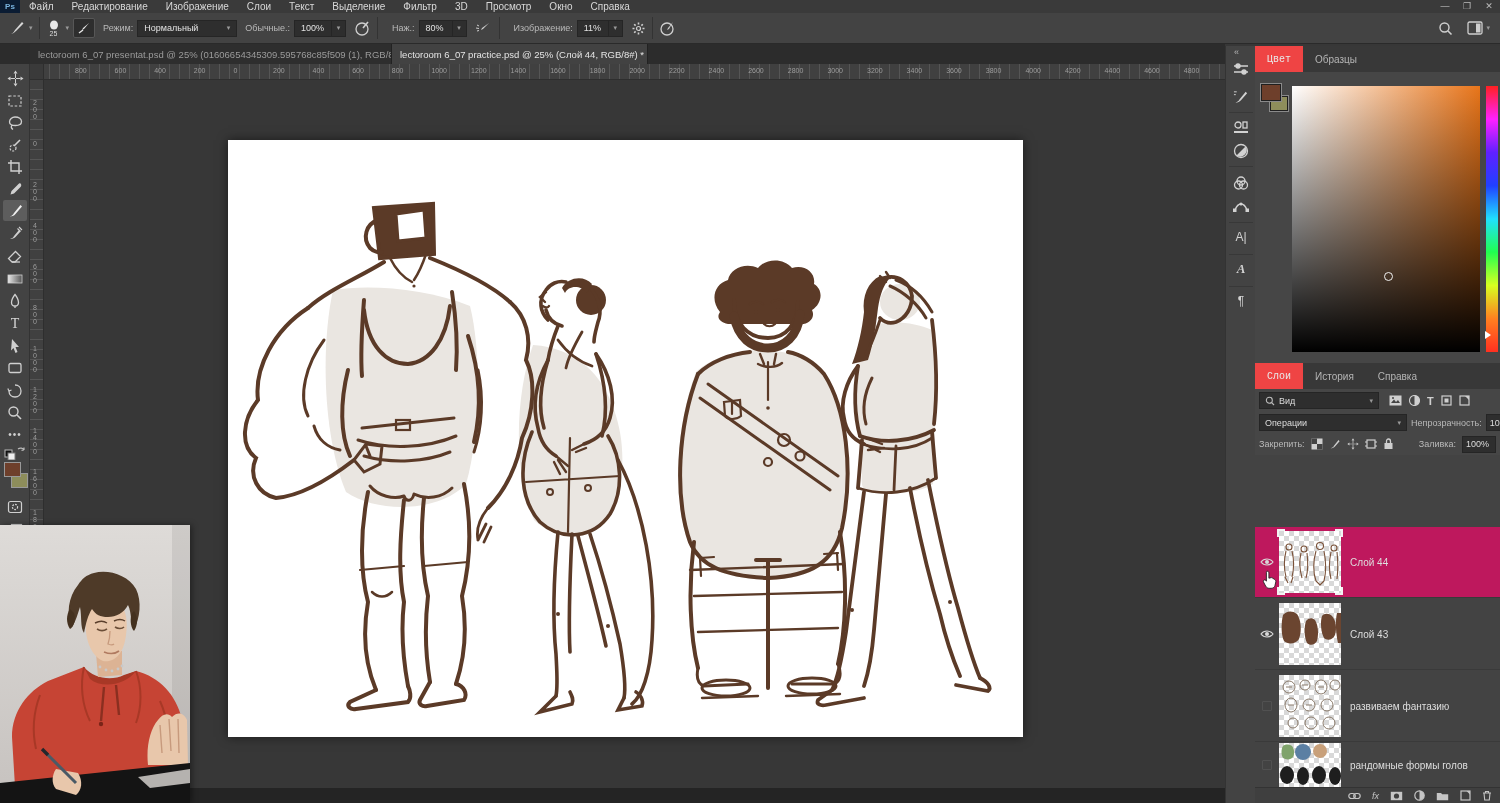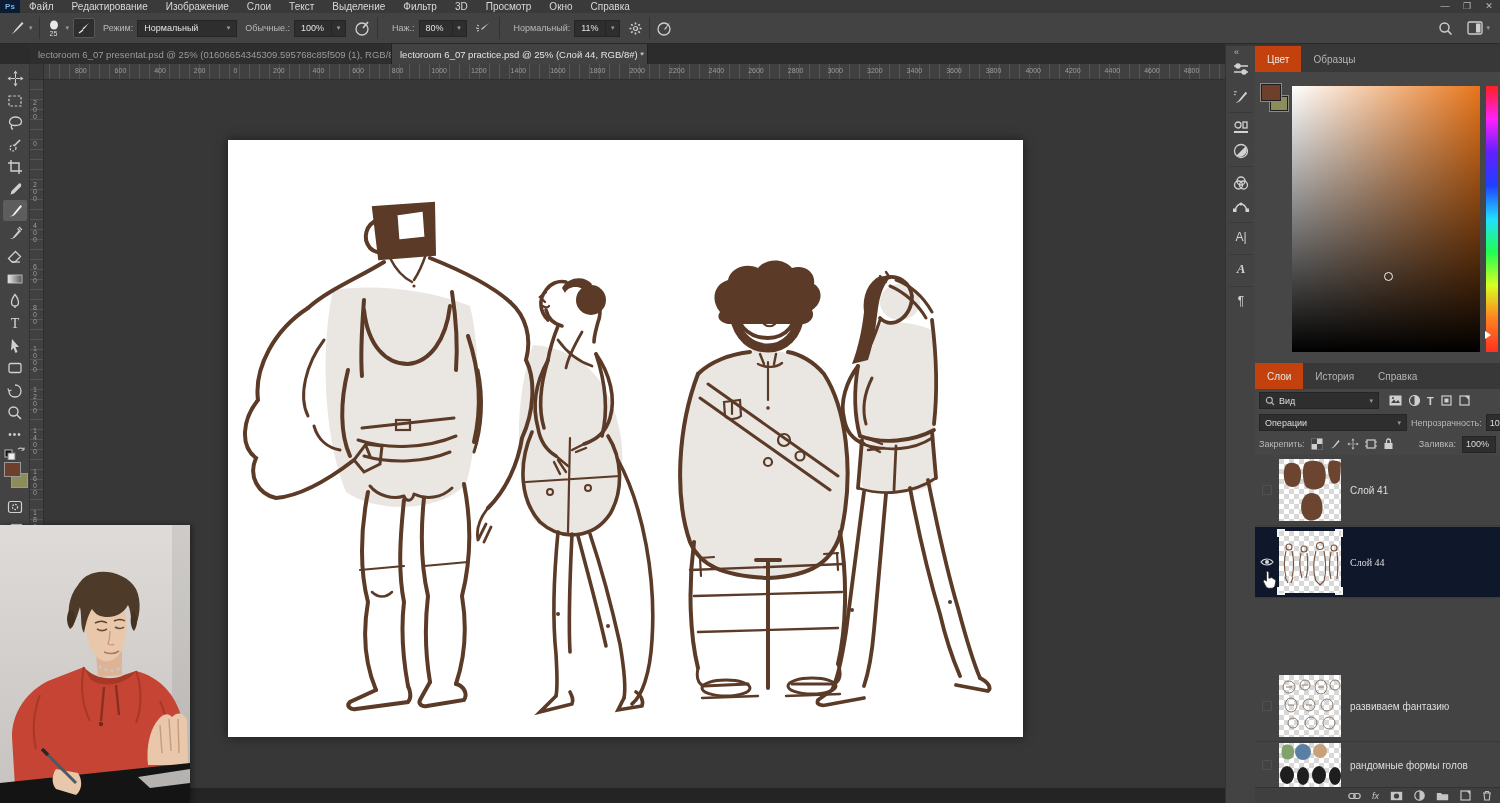"Нормальный:" span.ob-label { text: Нормальный -> Изображение }
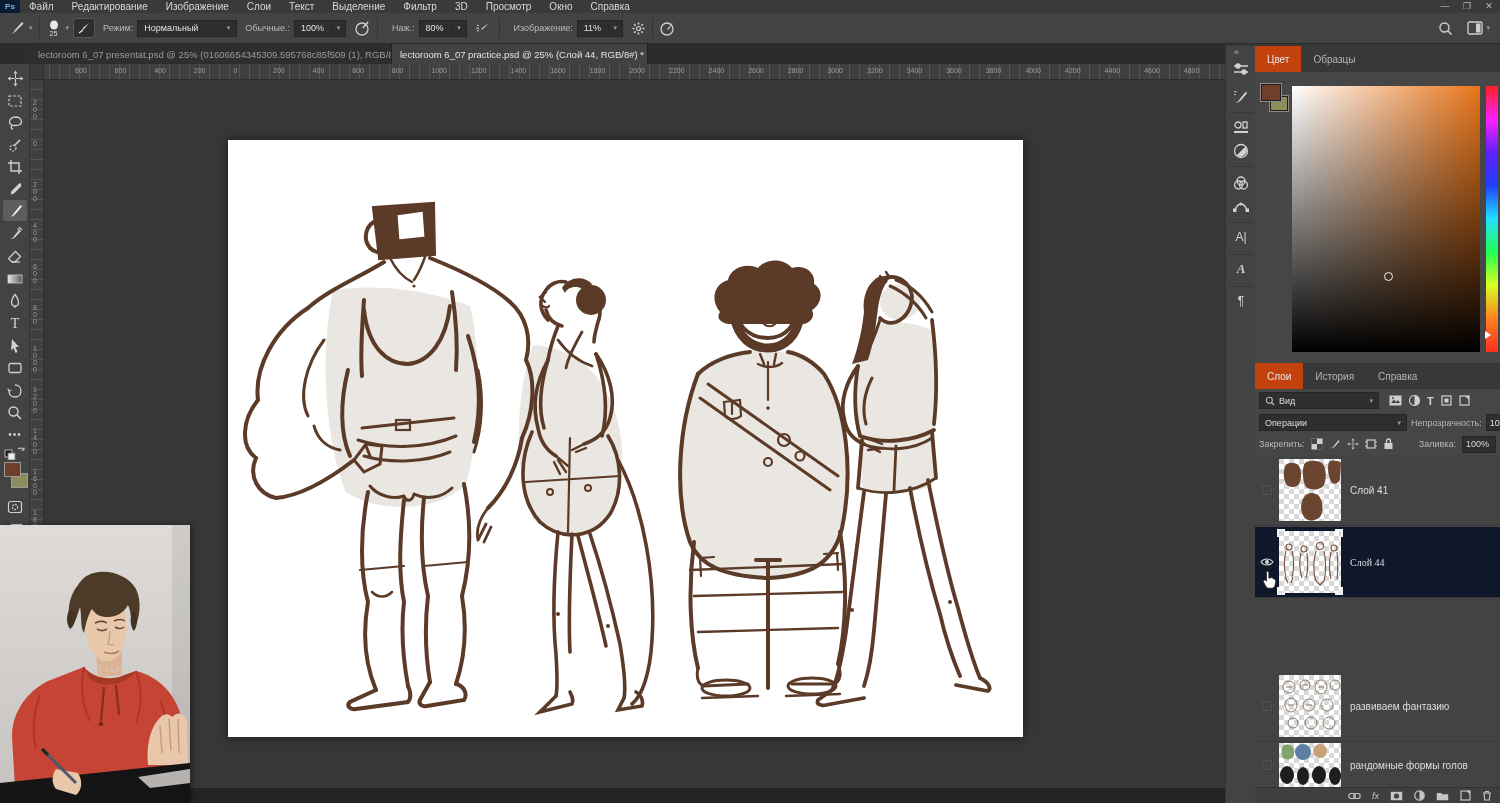"Цвет" .panel-tab.active { background: #c2410c -> #ef4444; font-family: none -> Liberation Mono, monospace }
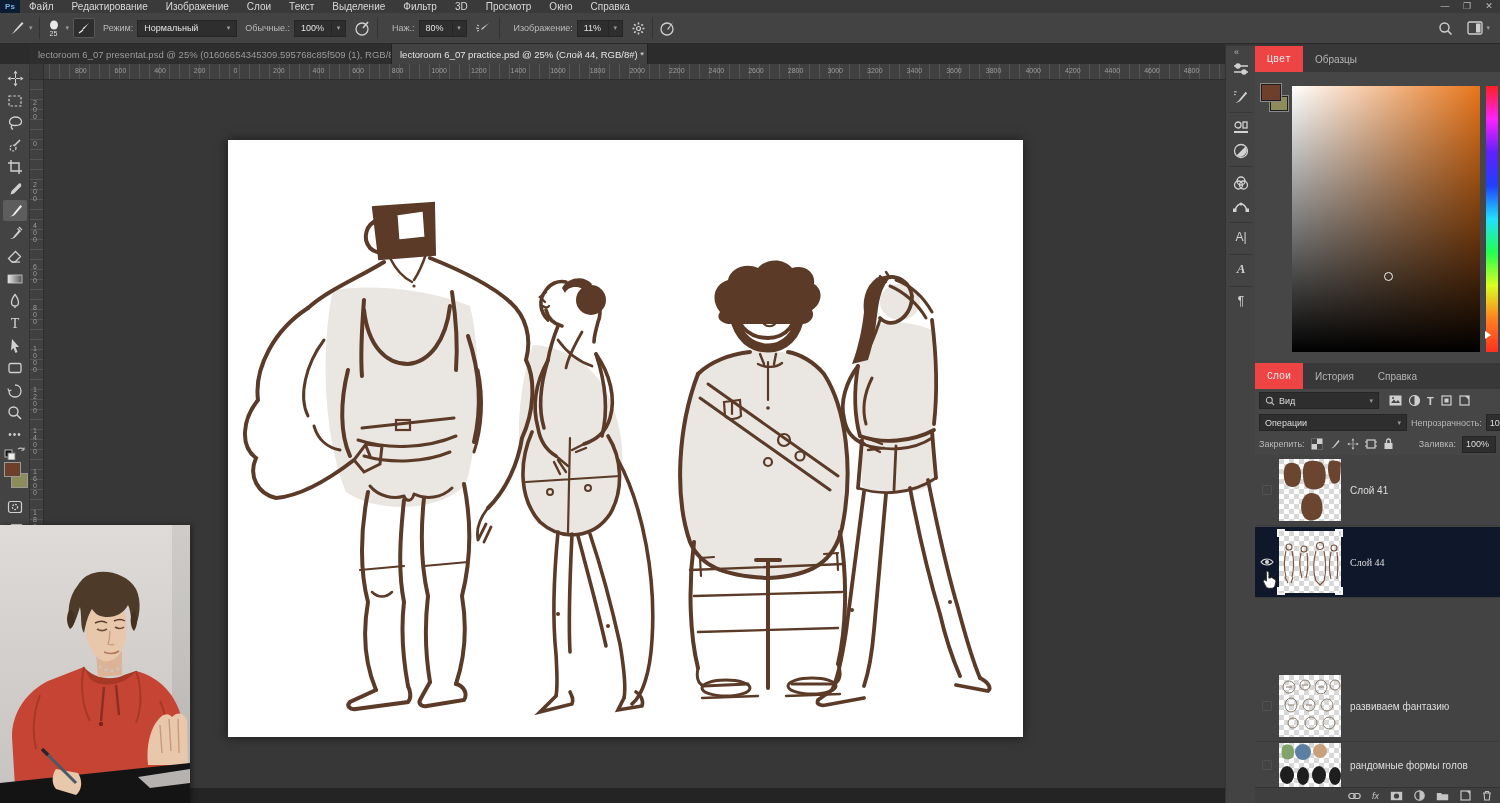"Слой 41" div.layer-row { html: <div> <div> <div></div> </div> <div> <svg> <g> <path></path> <path></path> <path></path> <path></path> </g> </svg> </div> <span>Слой 41</span> </div> -> none }
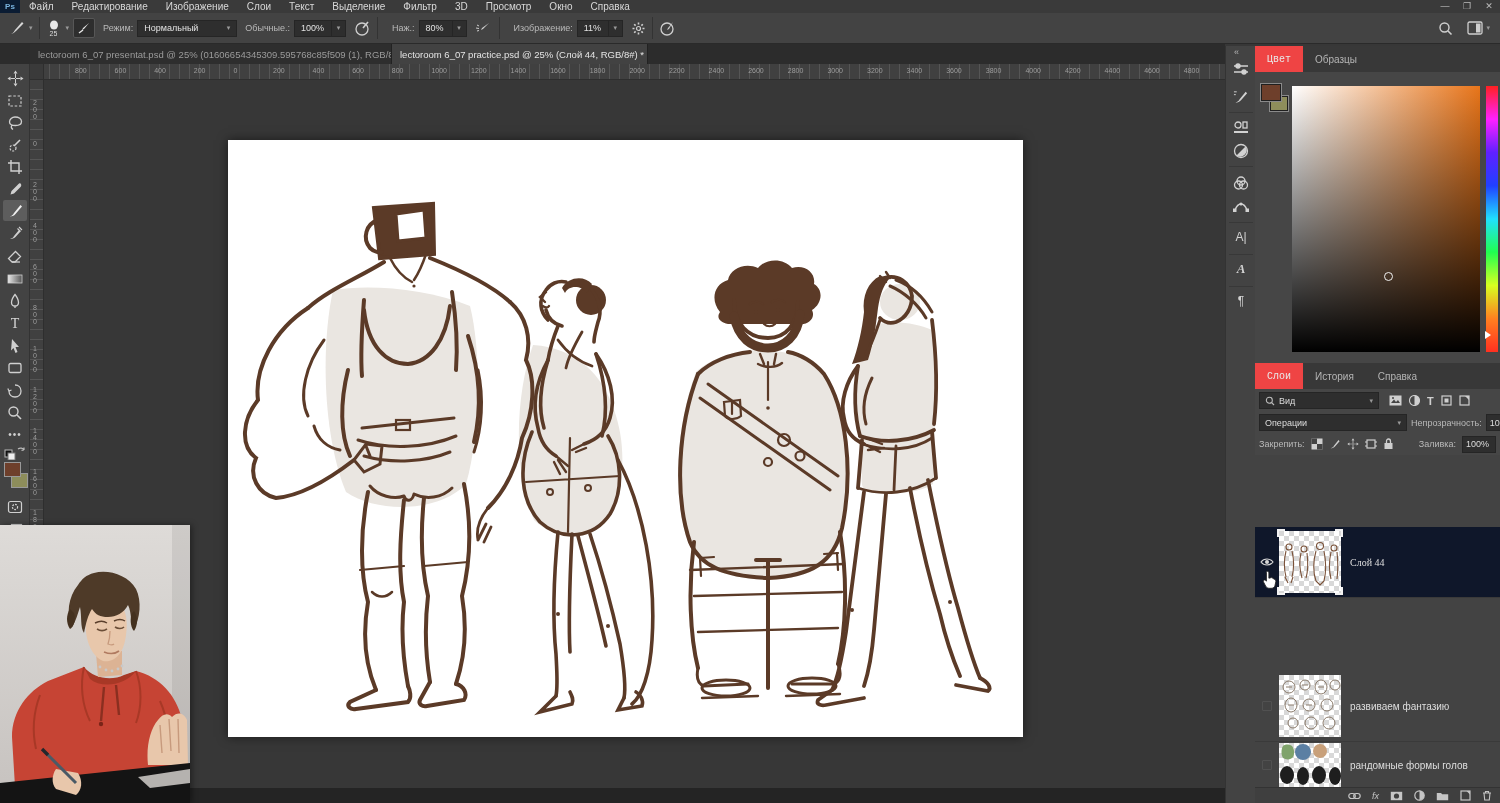"Слой 44" .layer-row.selected { background: #0f172a -> #be185d; font-family: Liberation Serif, serif -> none }
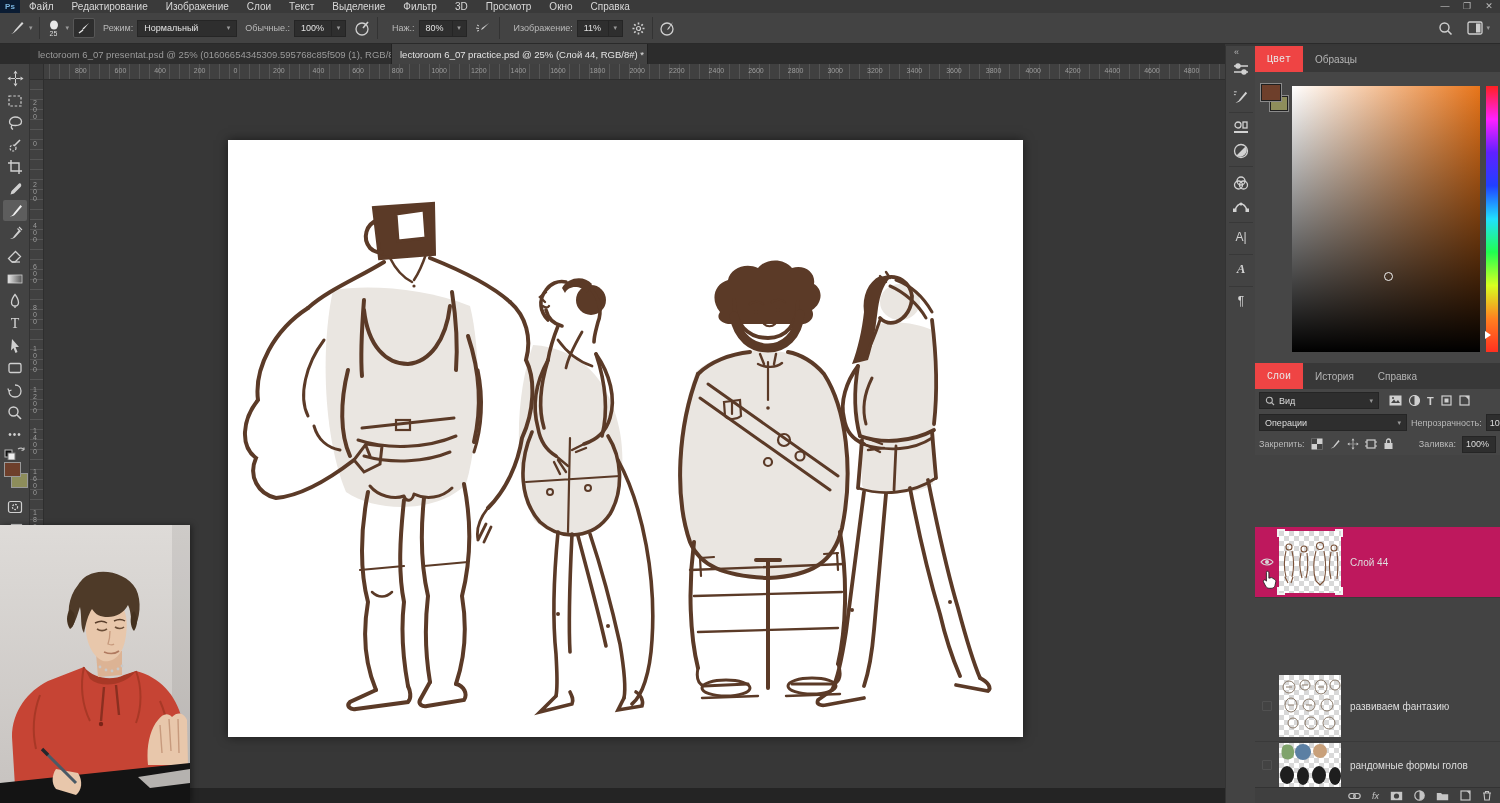"Слой 43" div.layer-row { html: none -> <div> <div> <svg> <path></path> <circle></circle> </svg> </div> <div> <svg> <g> <path></path> <path></path> <path></path> <path></path> </g> </svg> </div> <span>Слой 43</span> </div> }
